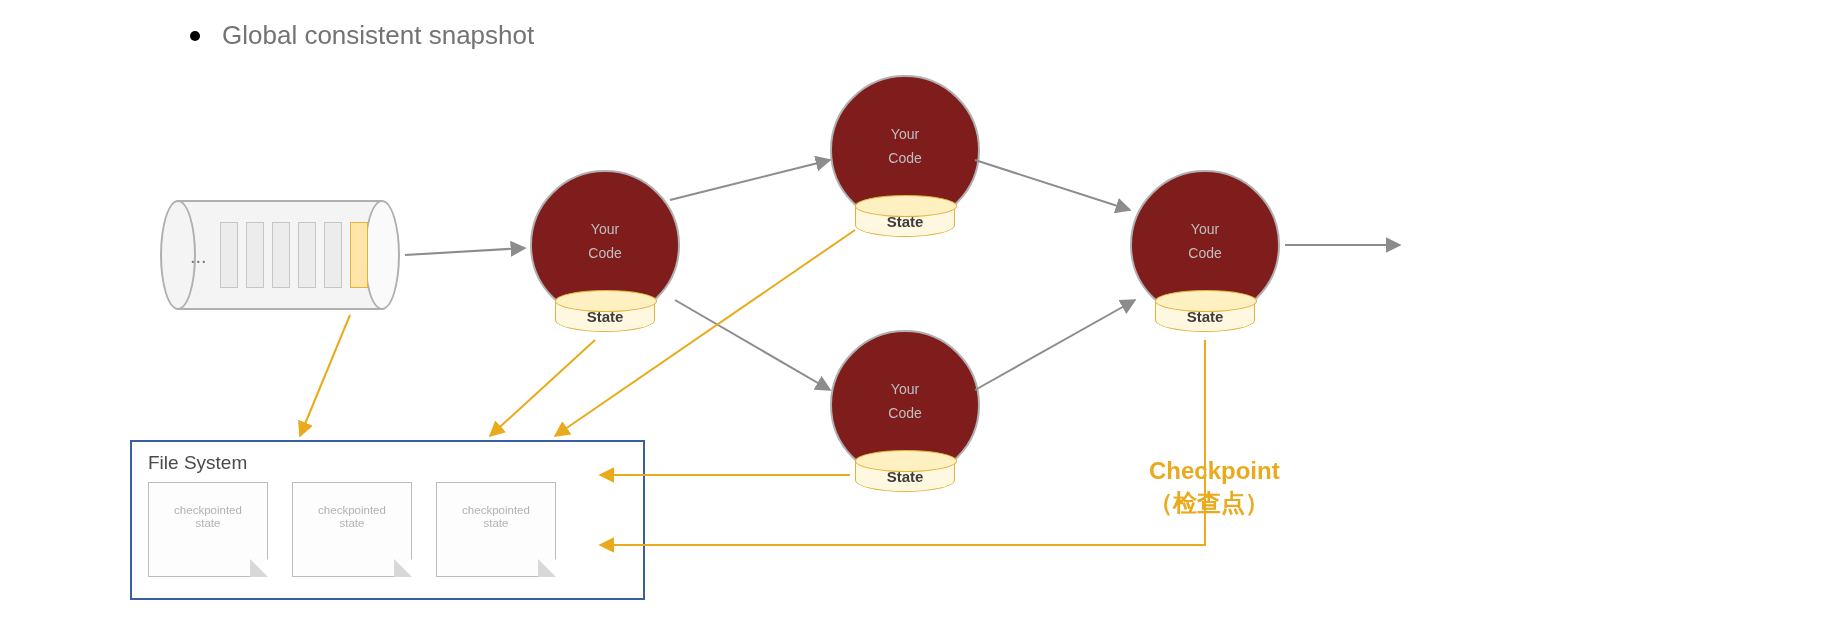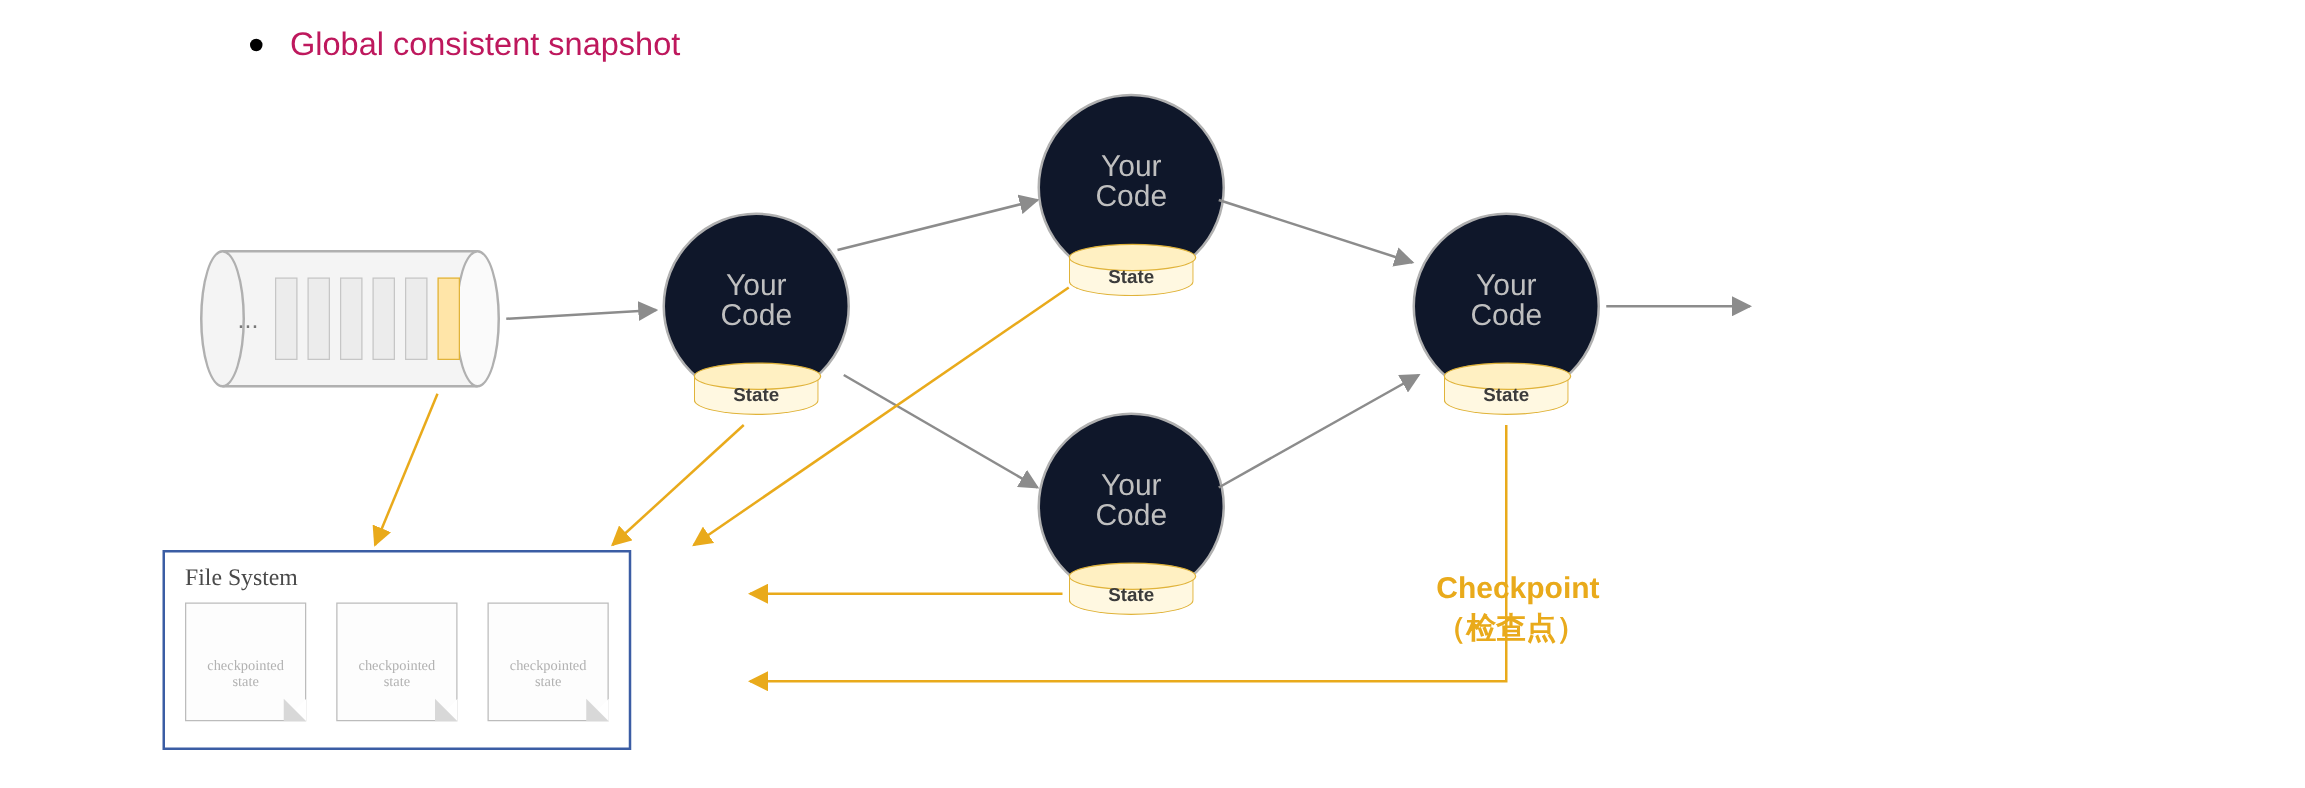"Global consistent snapshot" .heading-row { color: #be185d -> #737373; left: 200px -> 190px }
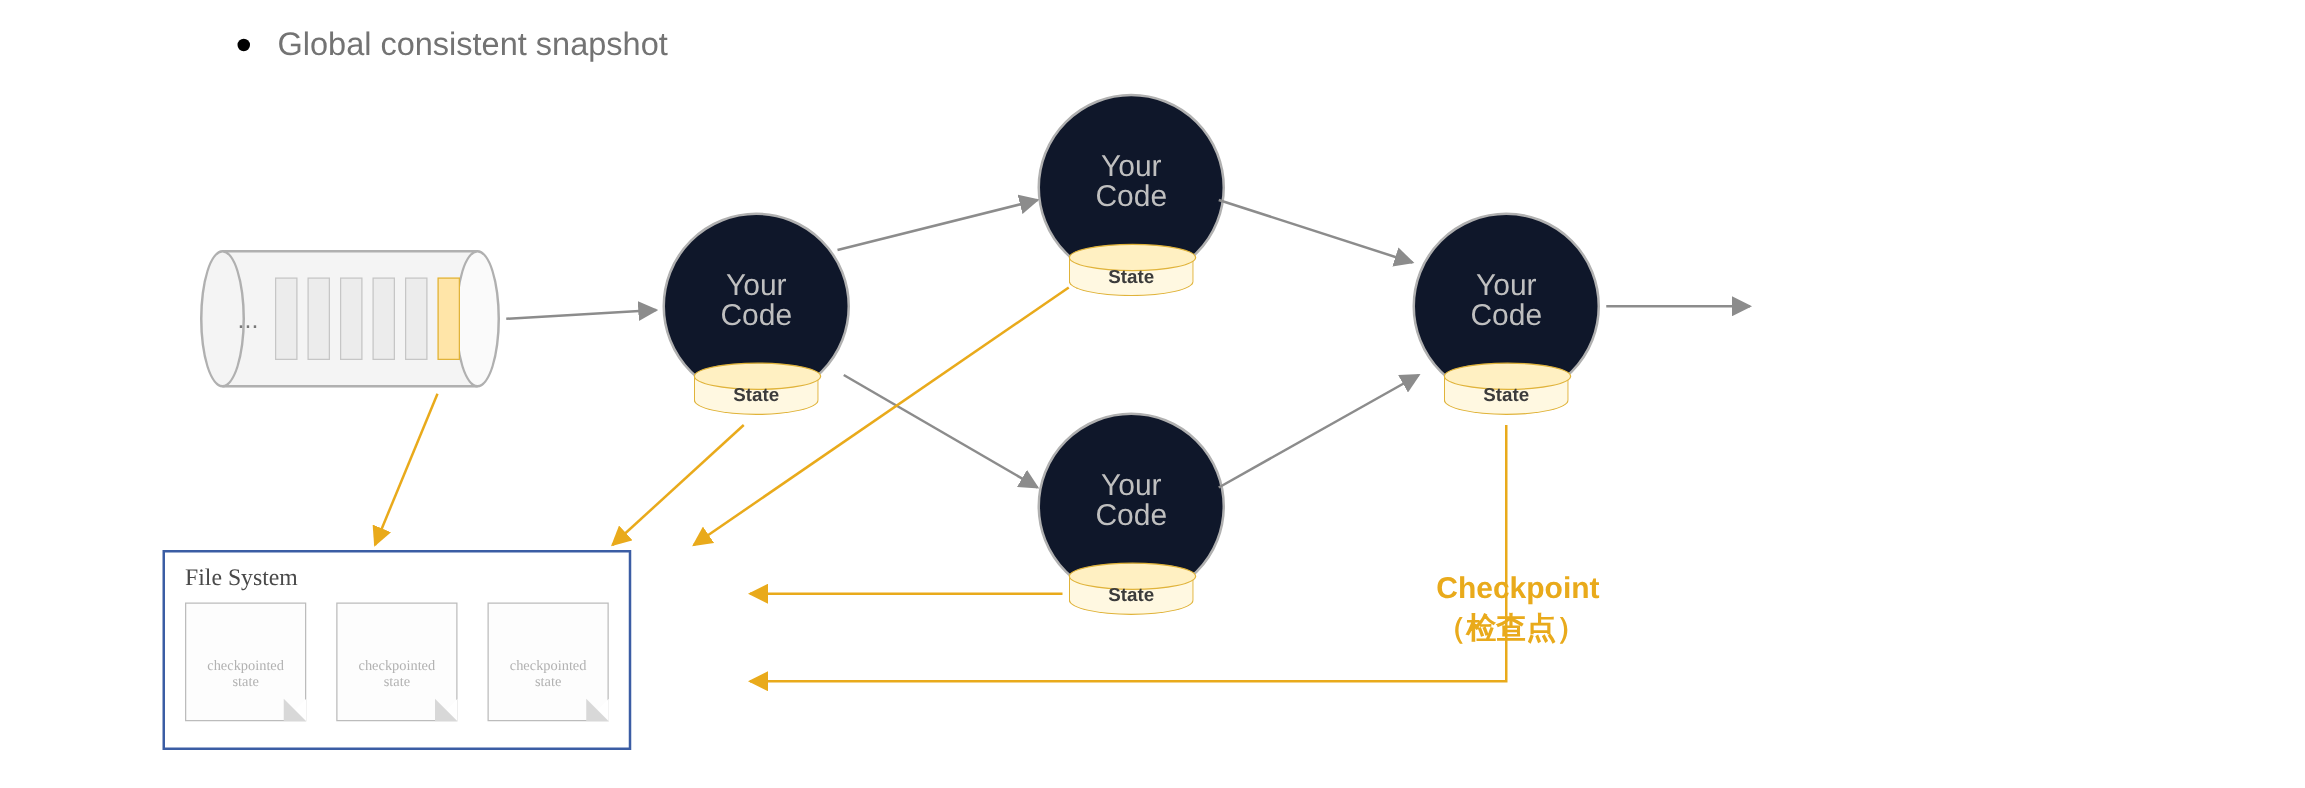"Your" .circle-op { background: #0f172a -> #7f1d1d; font-size: 24px -> 14px }
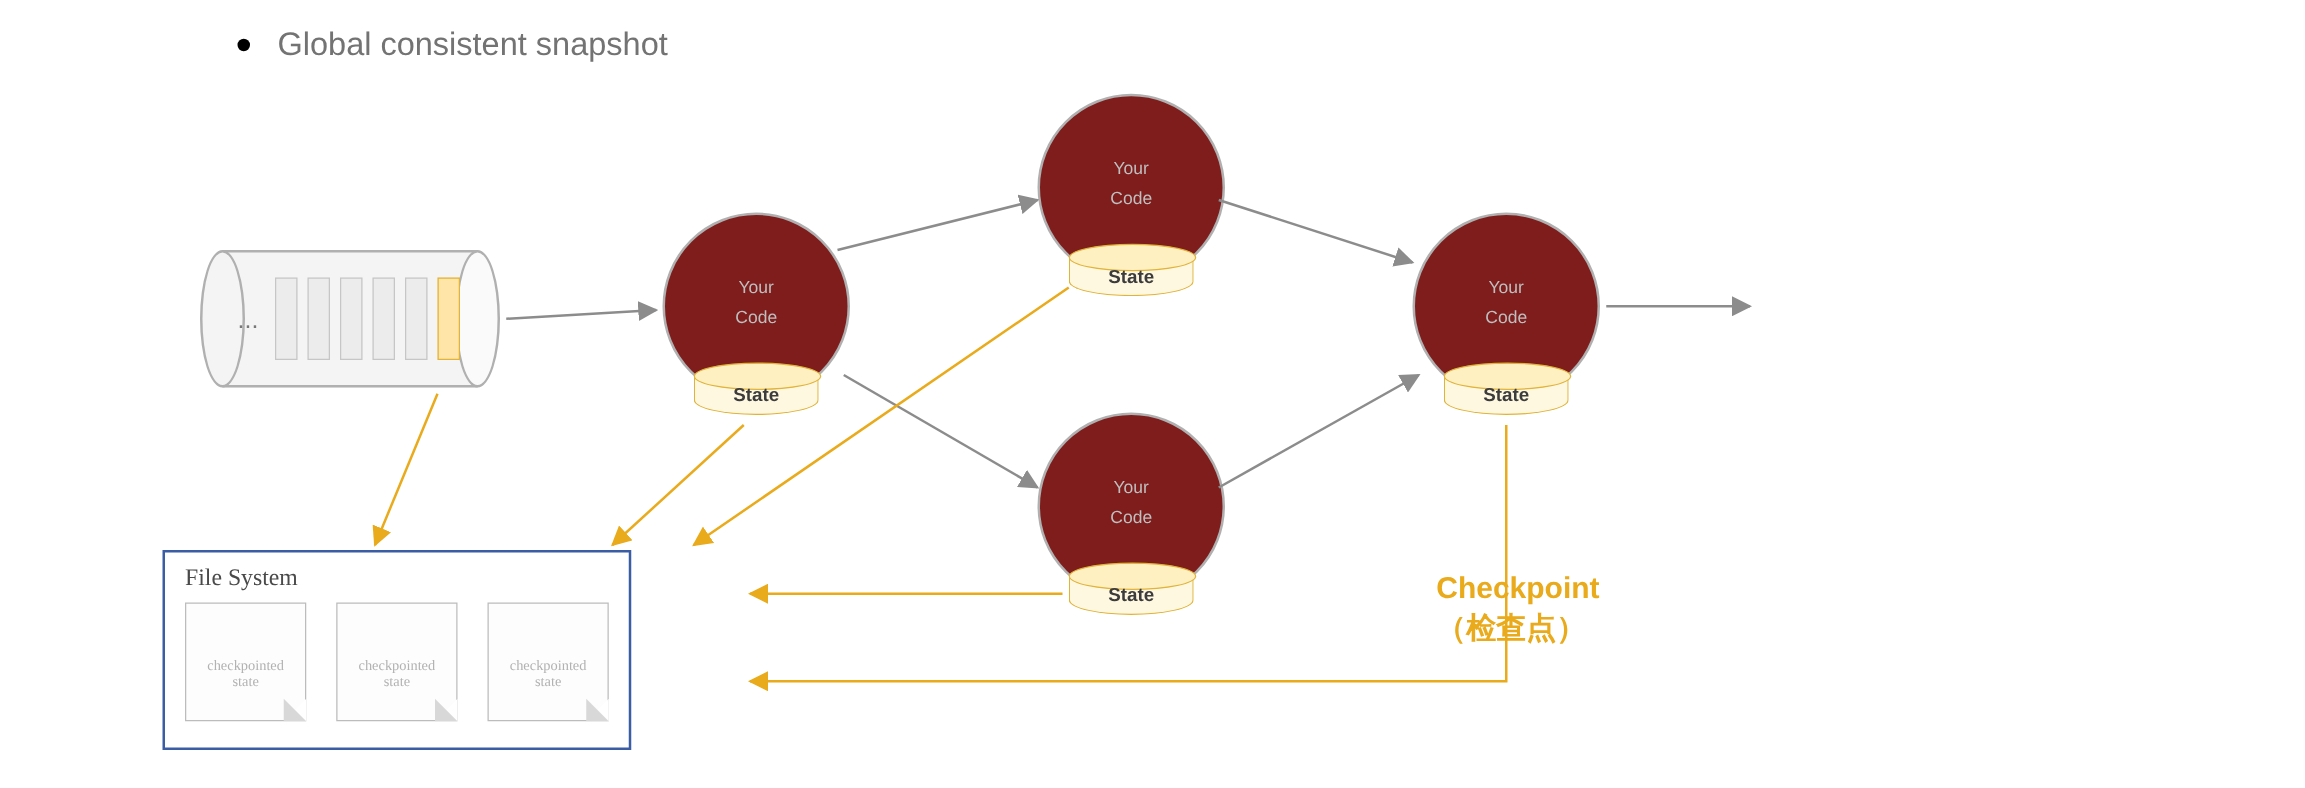"File System" .fs-box { font-family: Liberation Serif, serif -> none; width: 375px -> 515px }
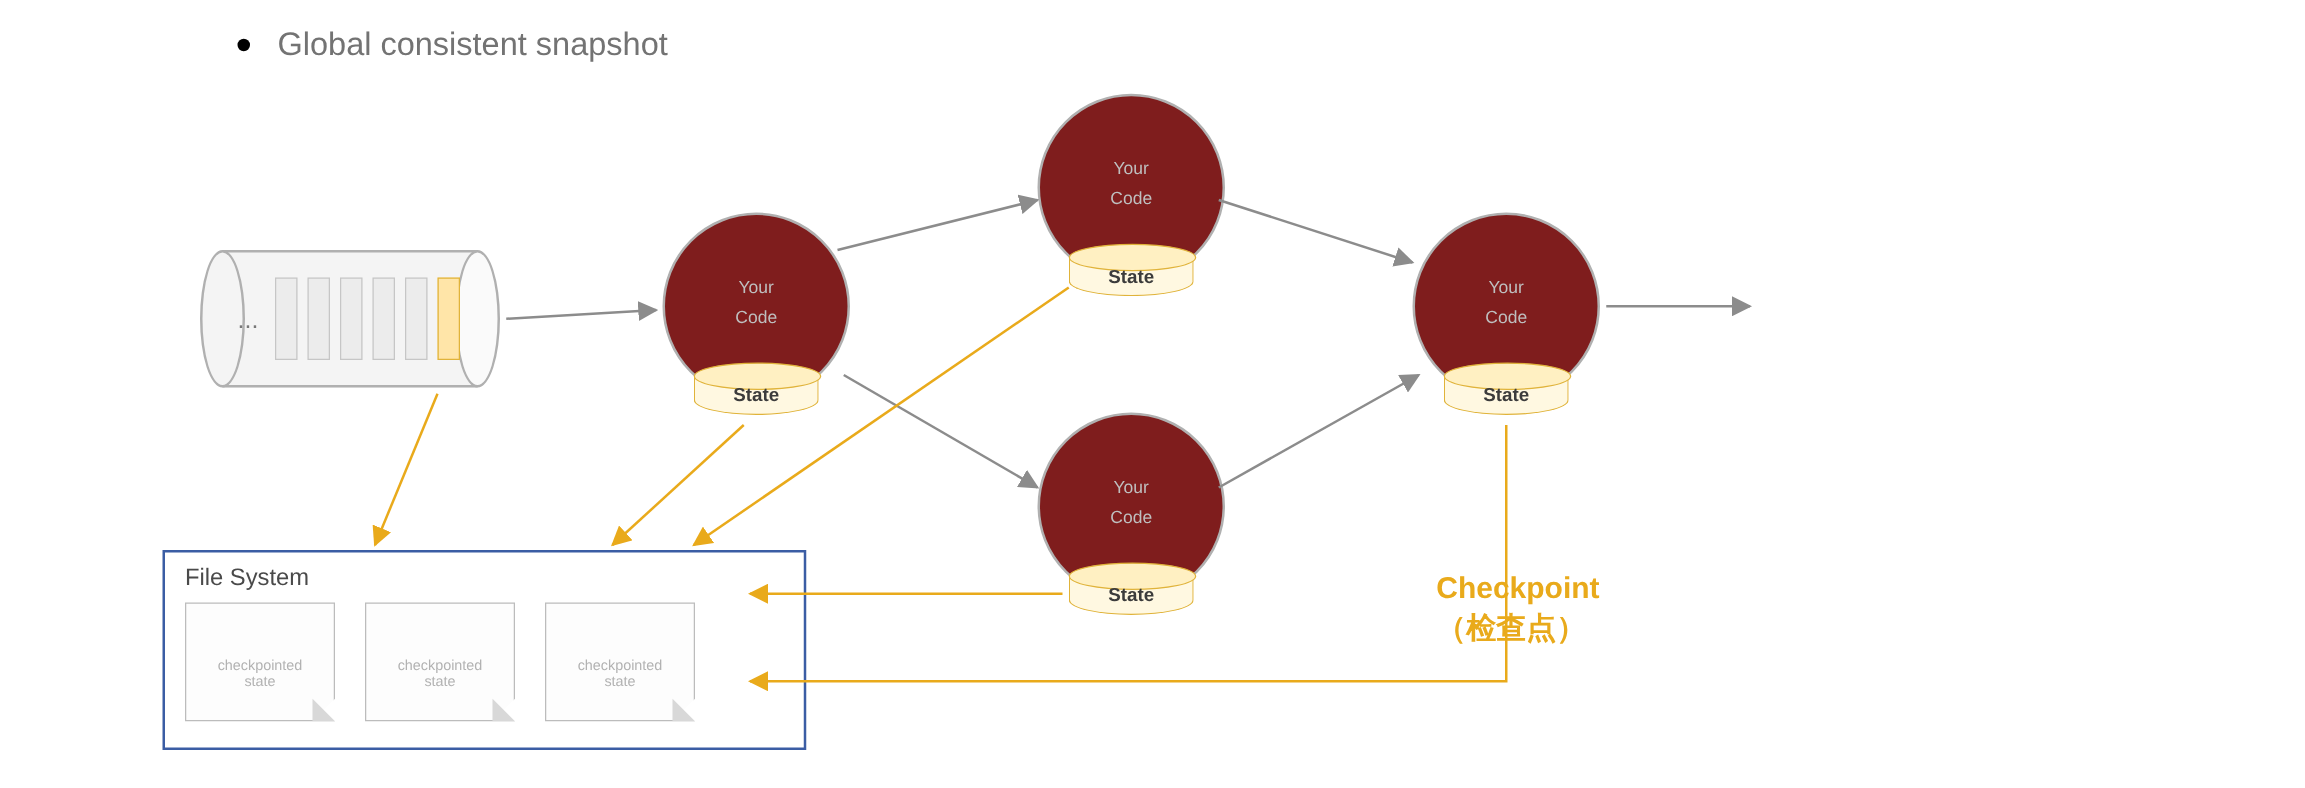"checkpointed" .doc { padding-top: 44px -> 21px }
